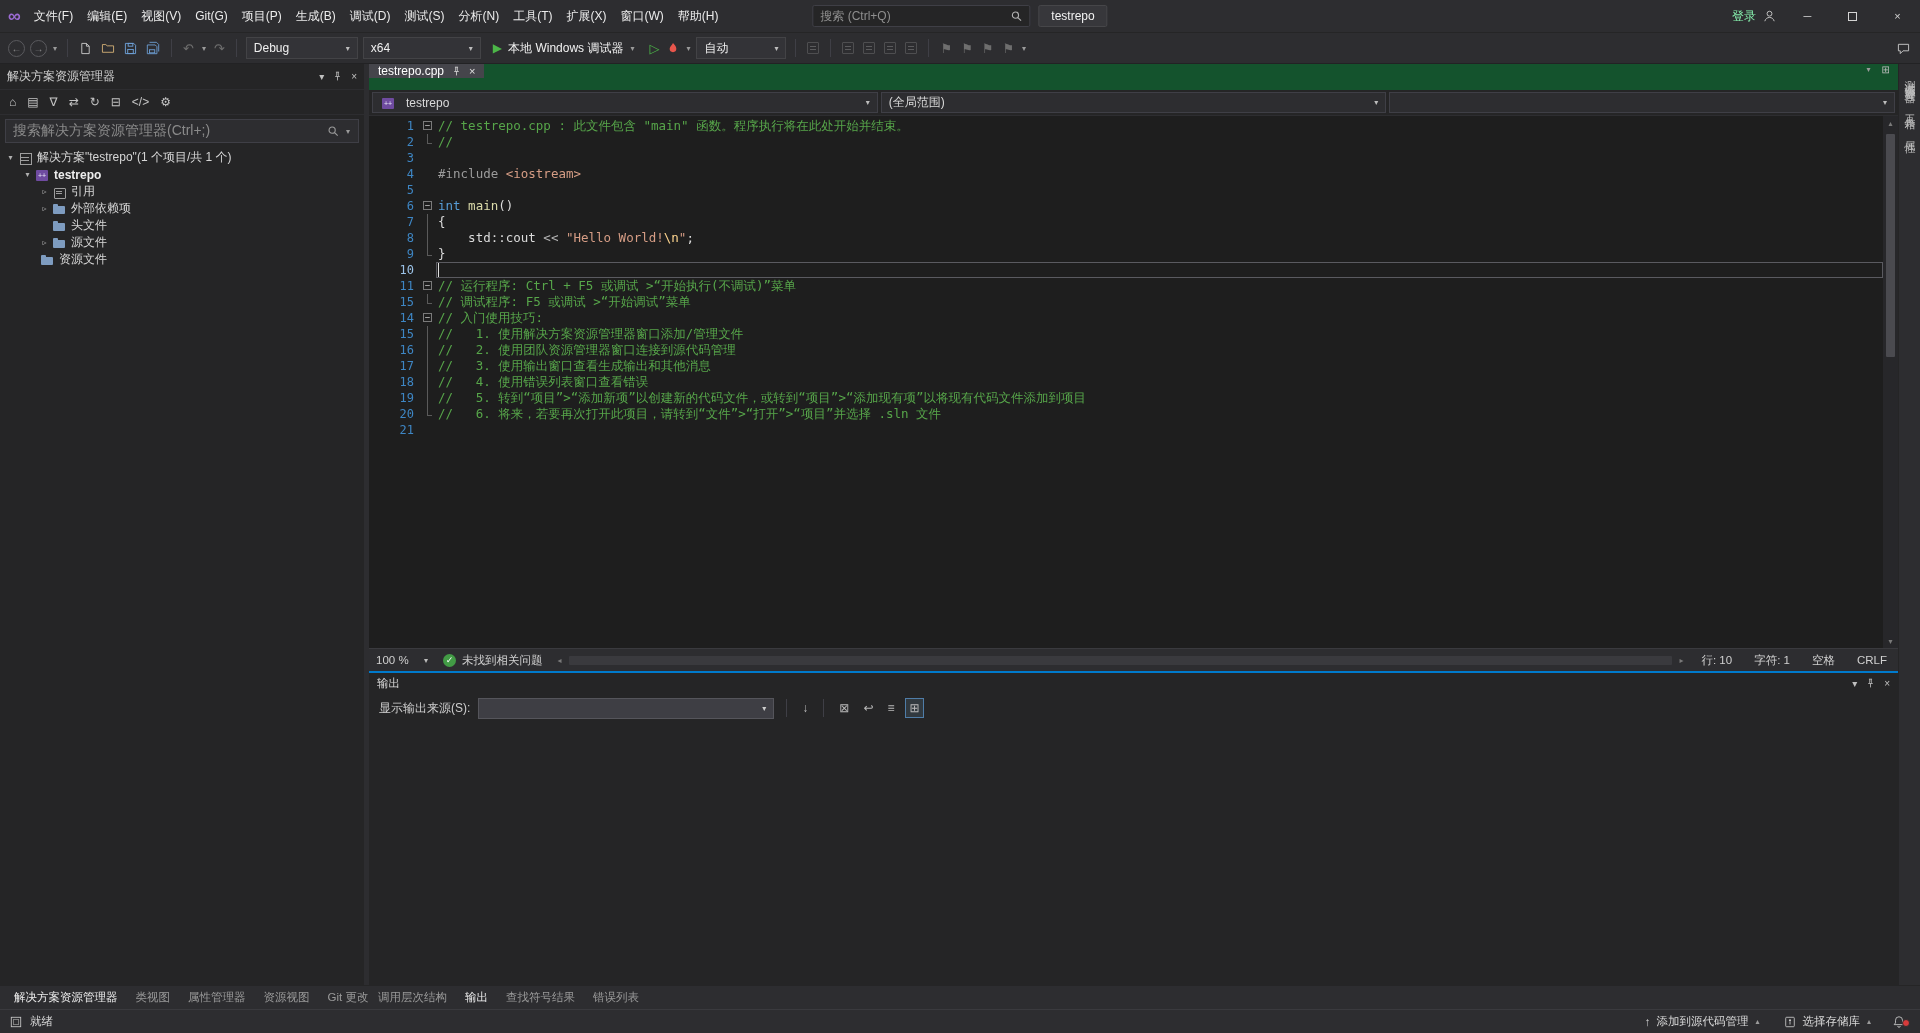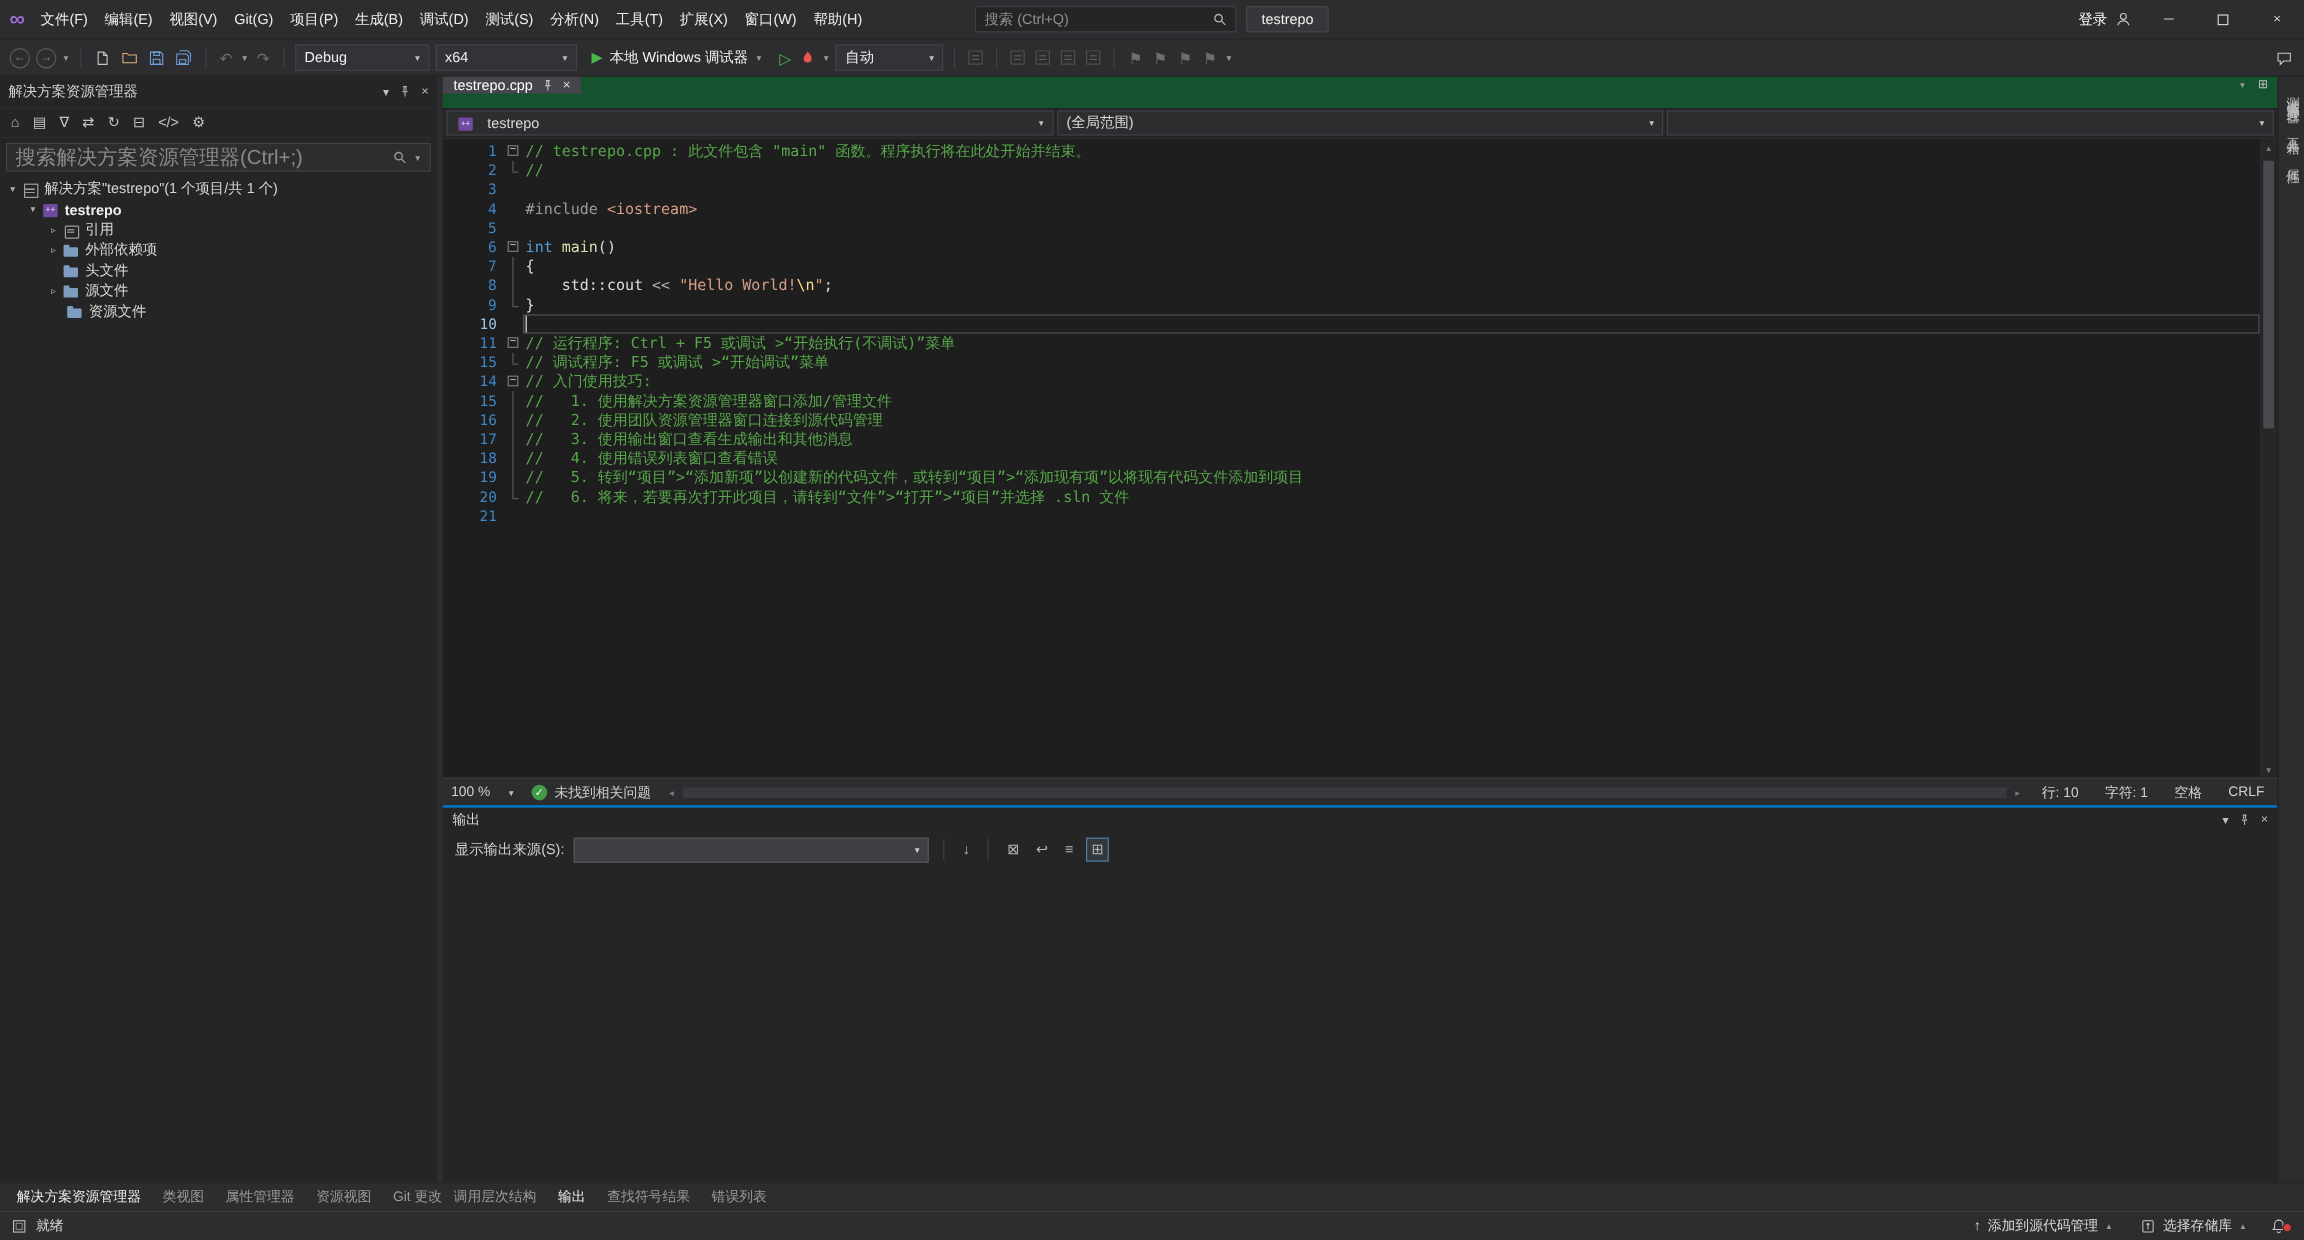"登录" .signin { color: #ffffff -> #86efac }
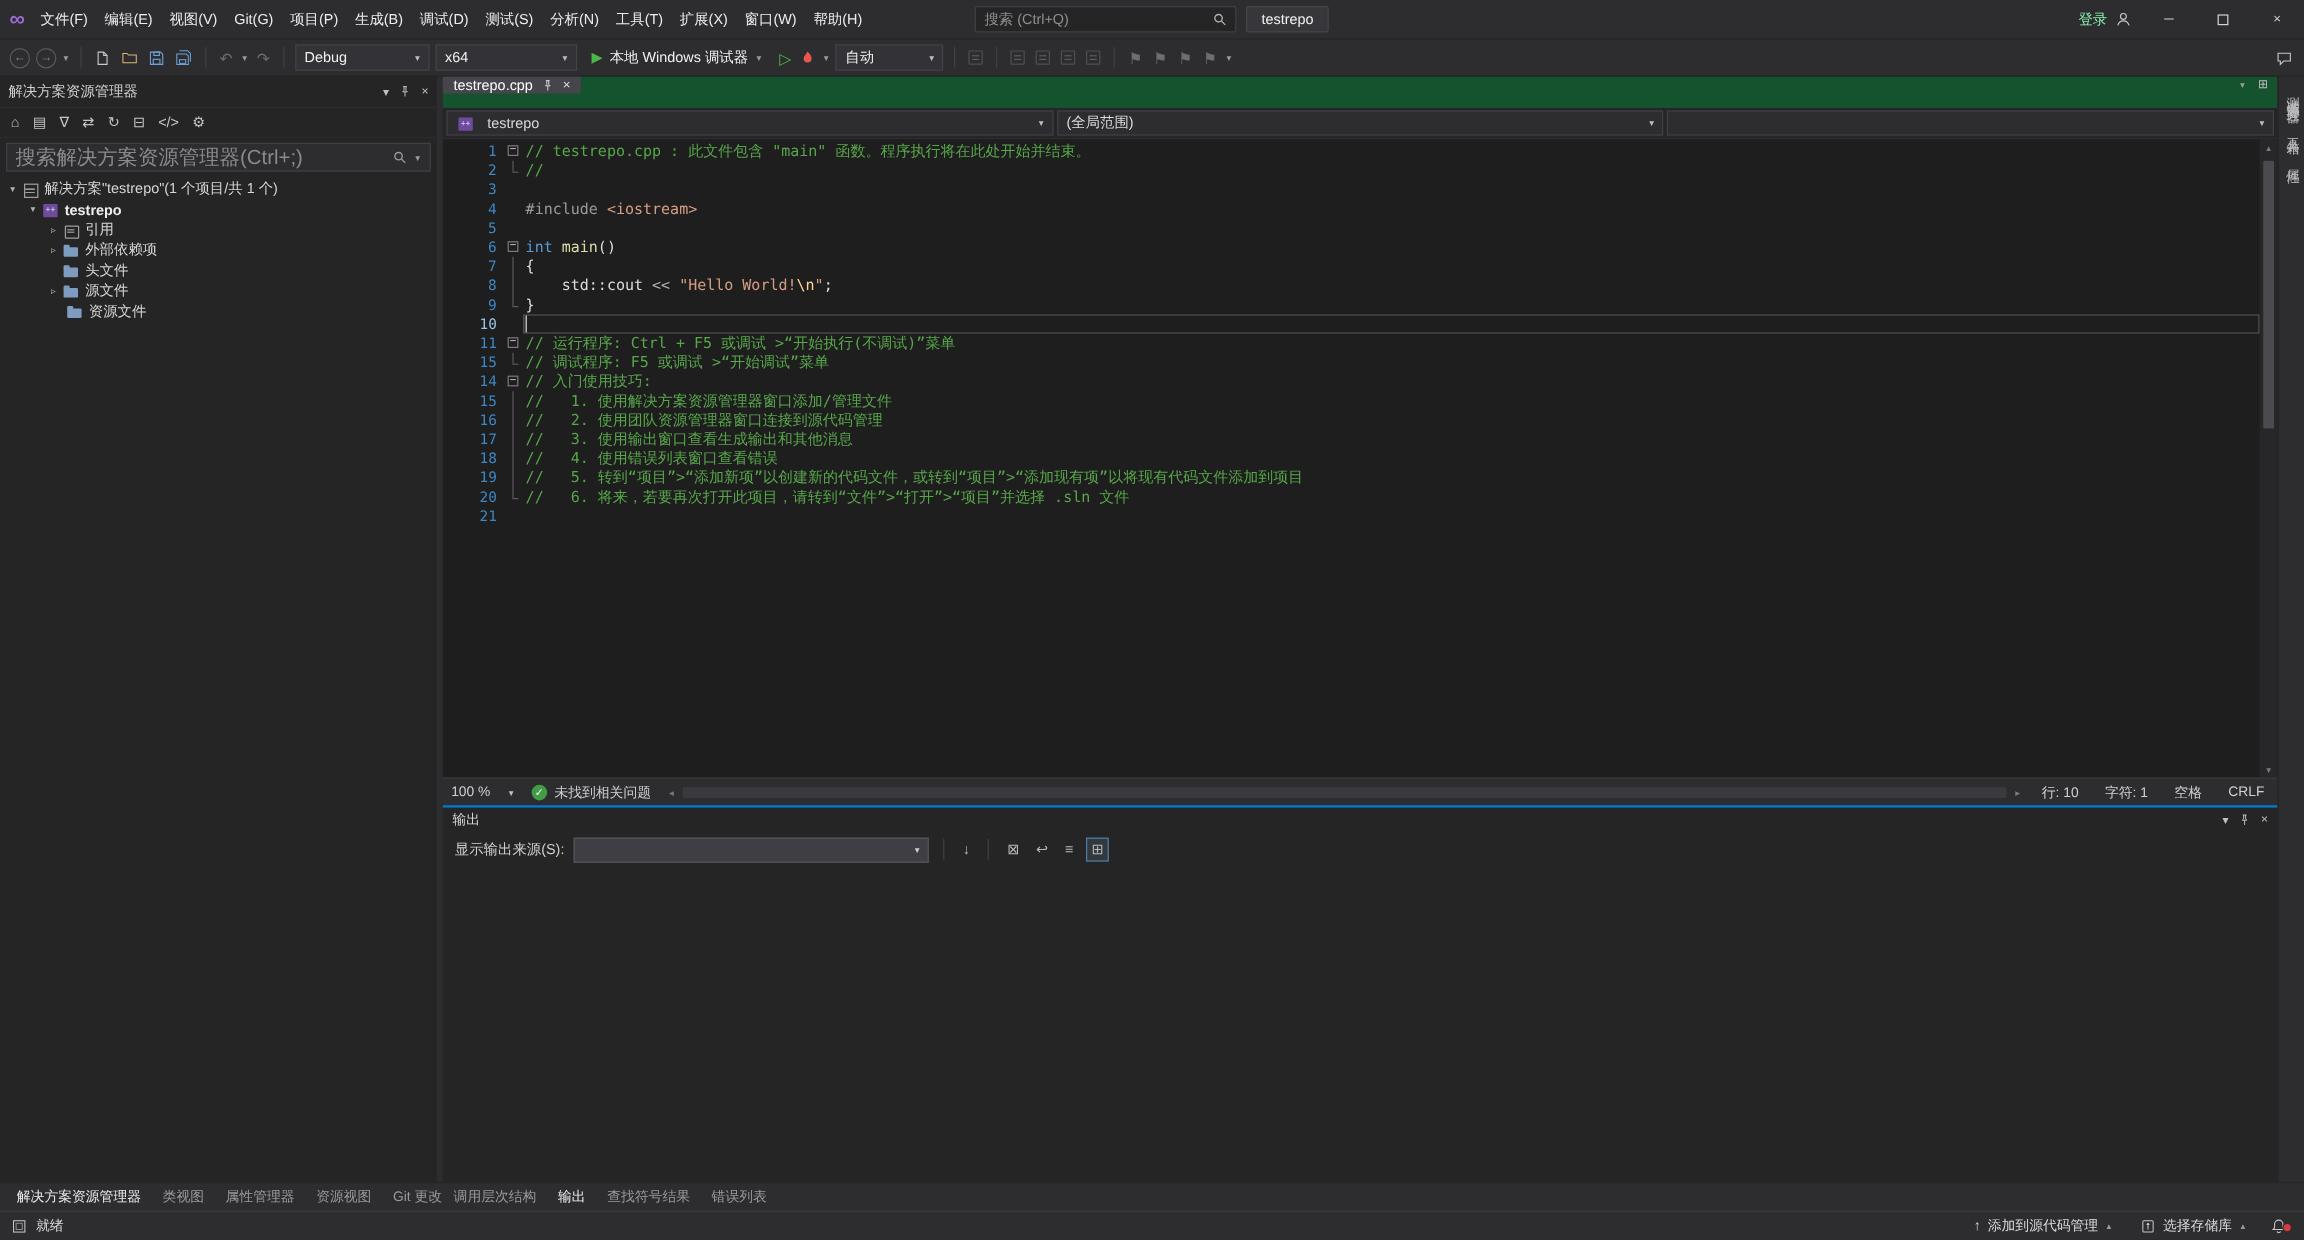"搜索解决方案资源管理器(Ctrl+;)" .se-search .ph { font-size: 17px -> 14px }
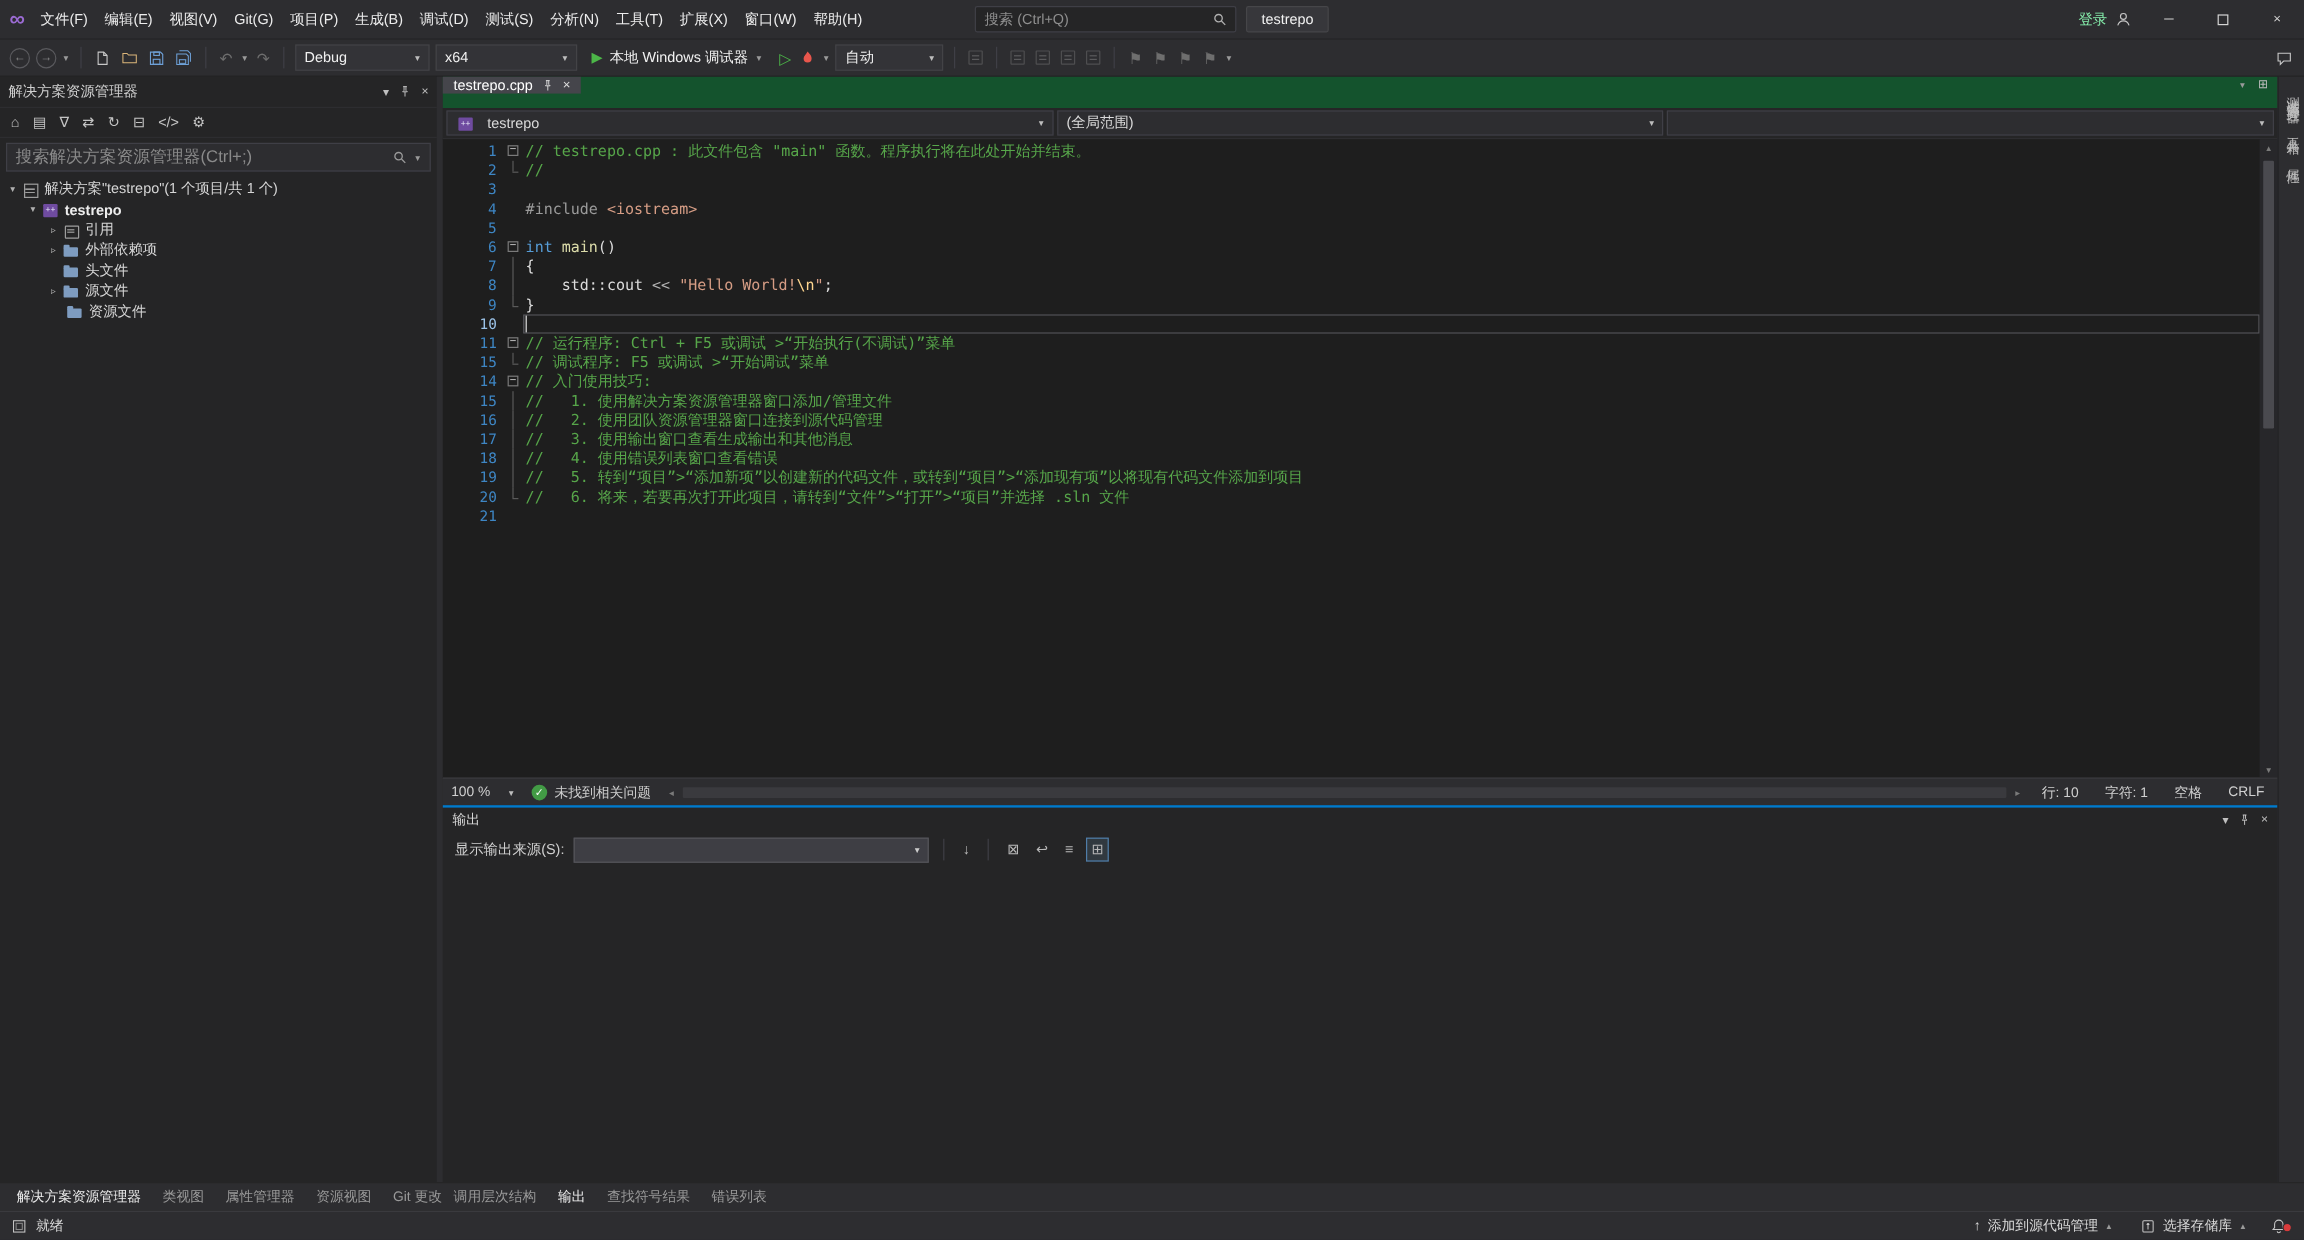"资源文件" div.tree-row { padding-left: 41px -> 26px }
